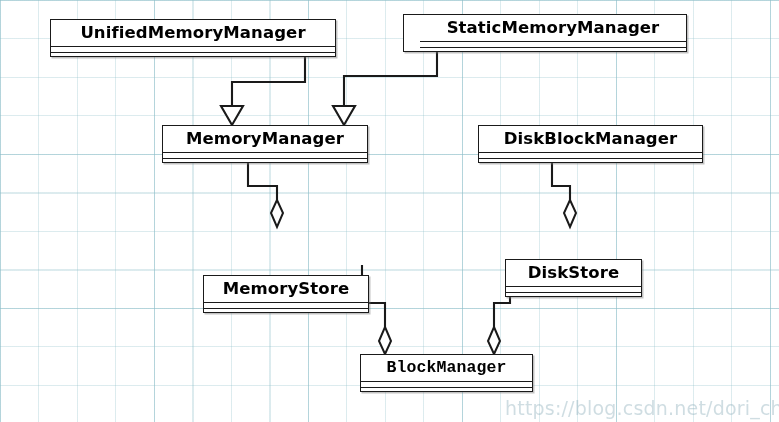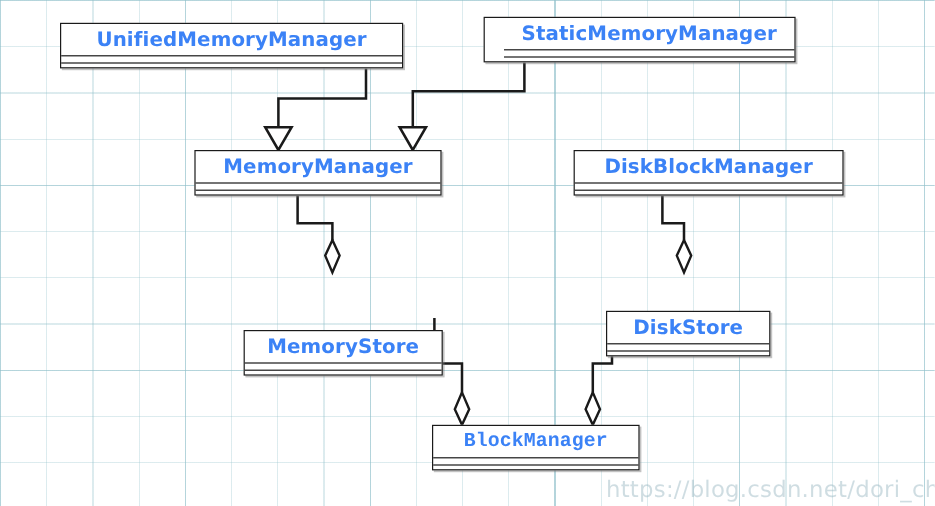"UnifiedMemoryManager" .uml-name { color: #3b82f6 -> #000000 }
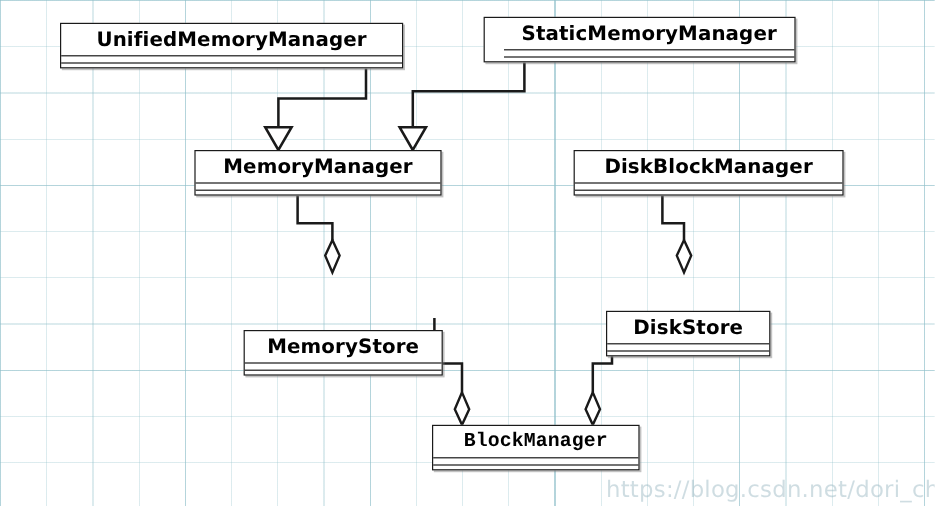"StaticMemoryManager" div.uml-class { width: 260px -> 284px }
